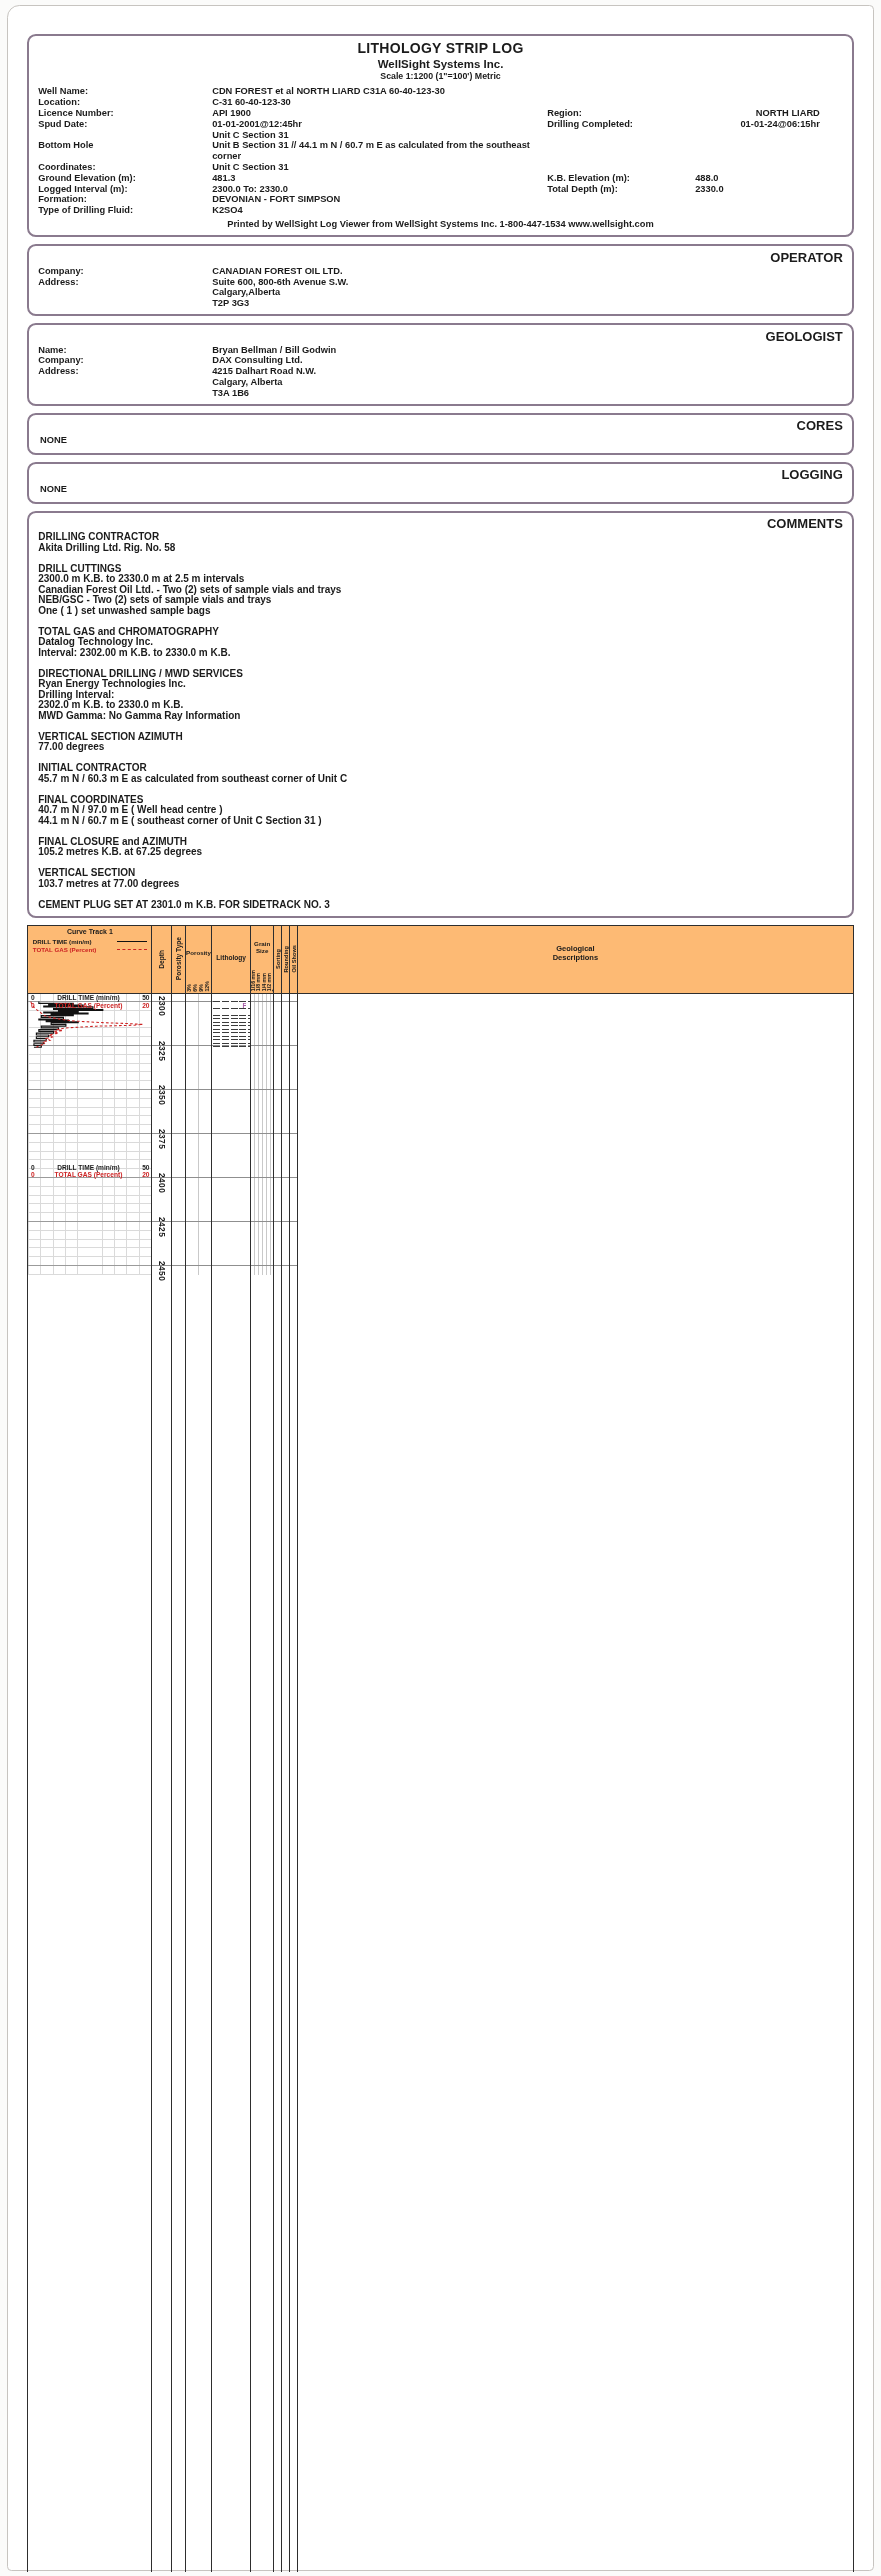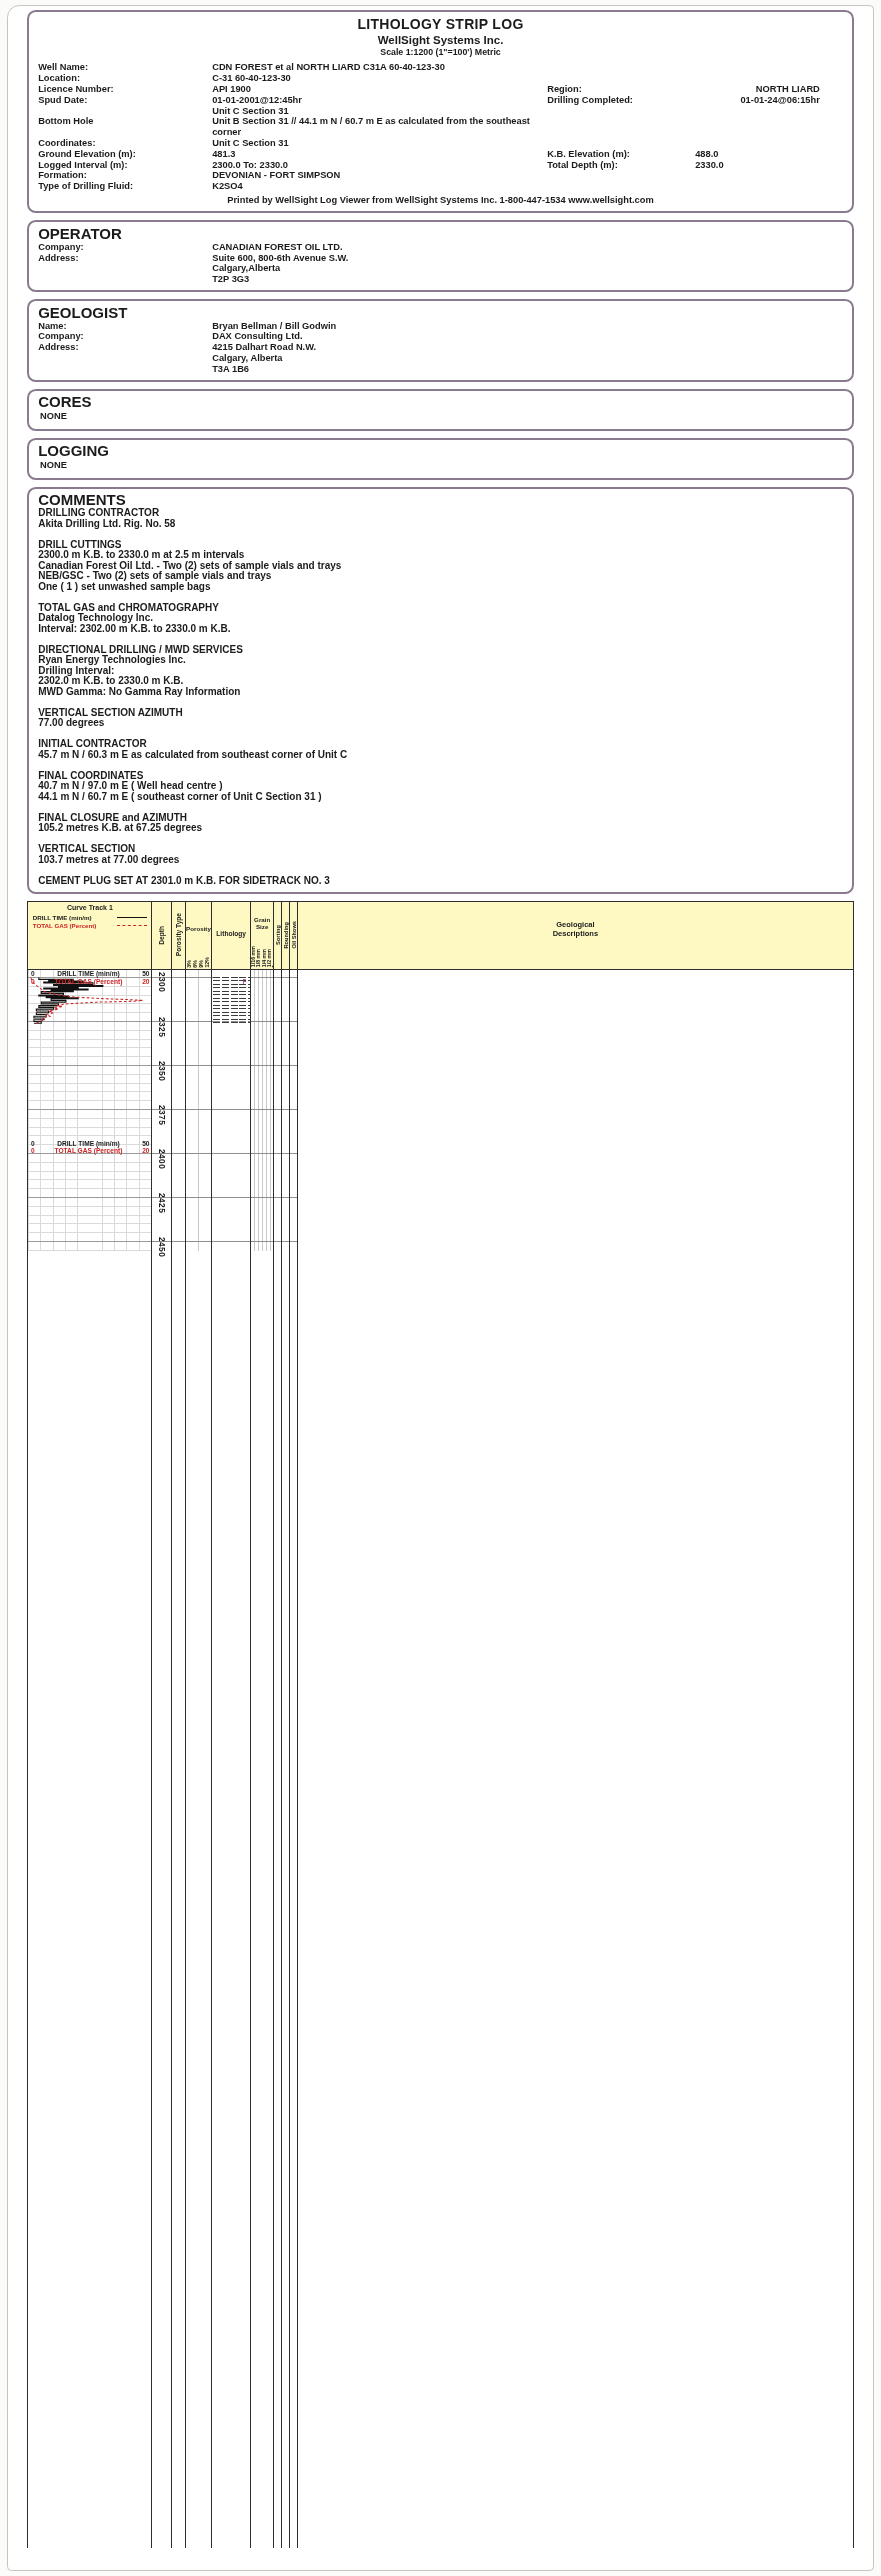"LITHOLOGY STRIP LOG" .sheet { padding-top: 4px -> 28px }
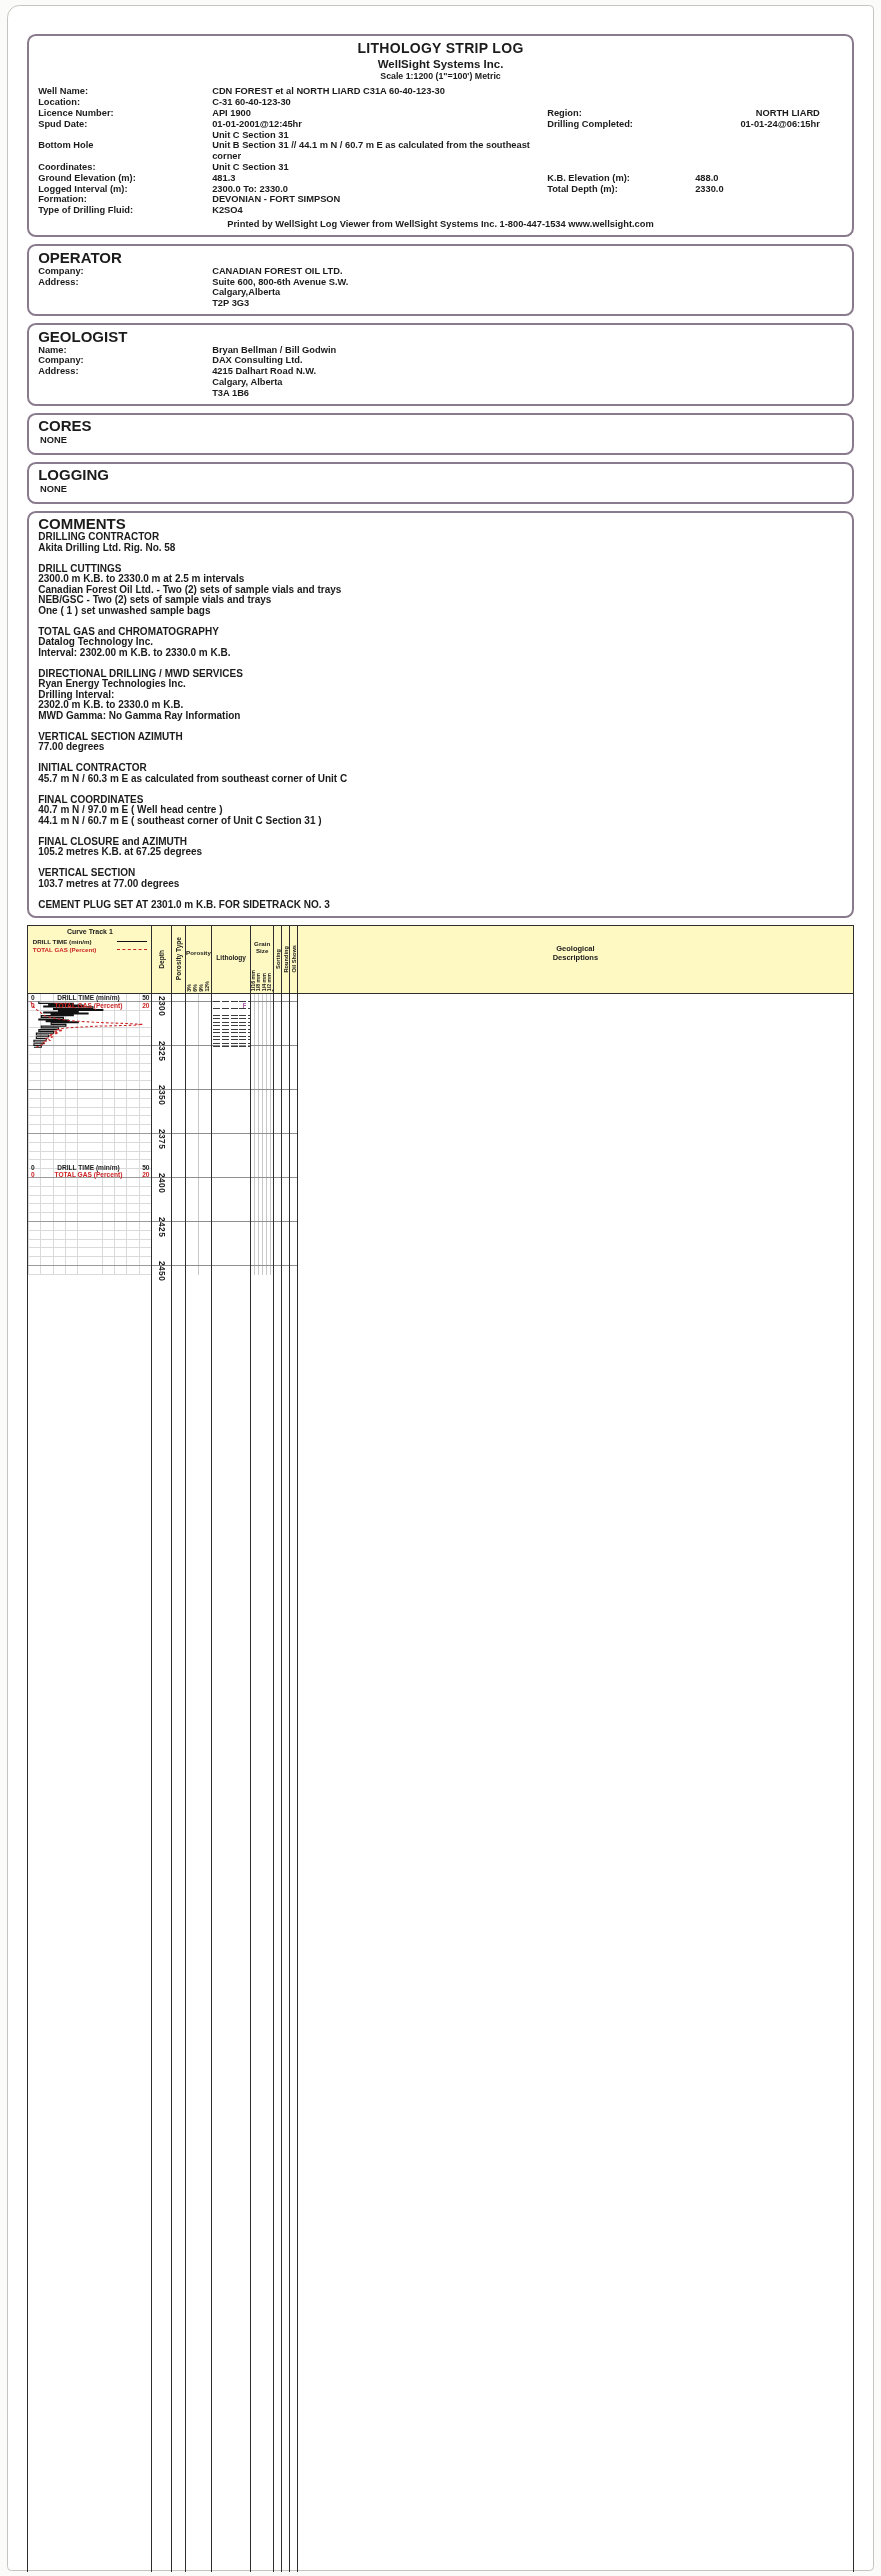"OPERATOR" .box-title { font-size: 15px -> 13px; text-align: left -> right }
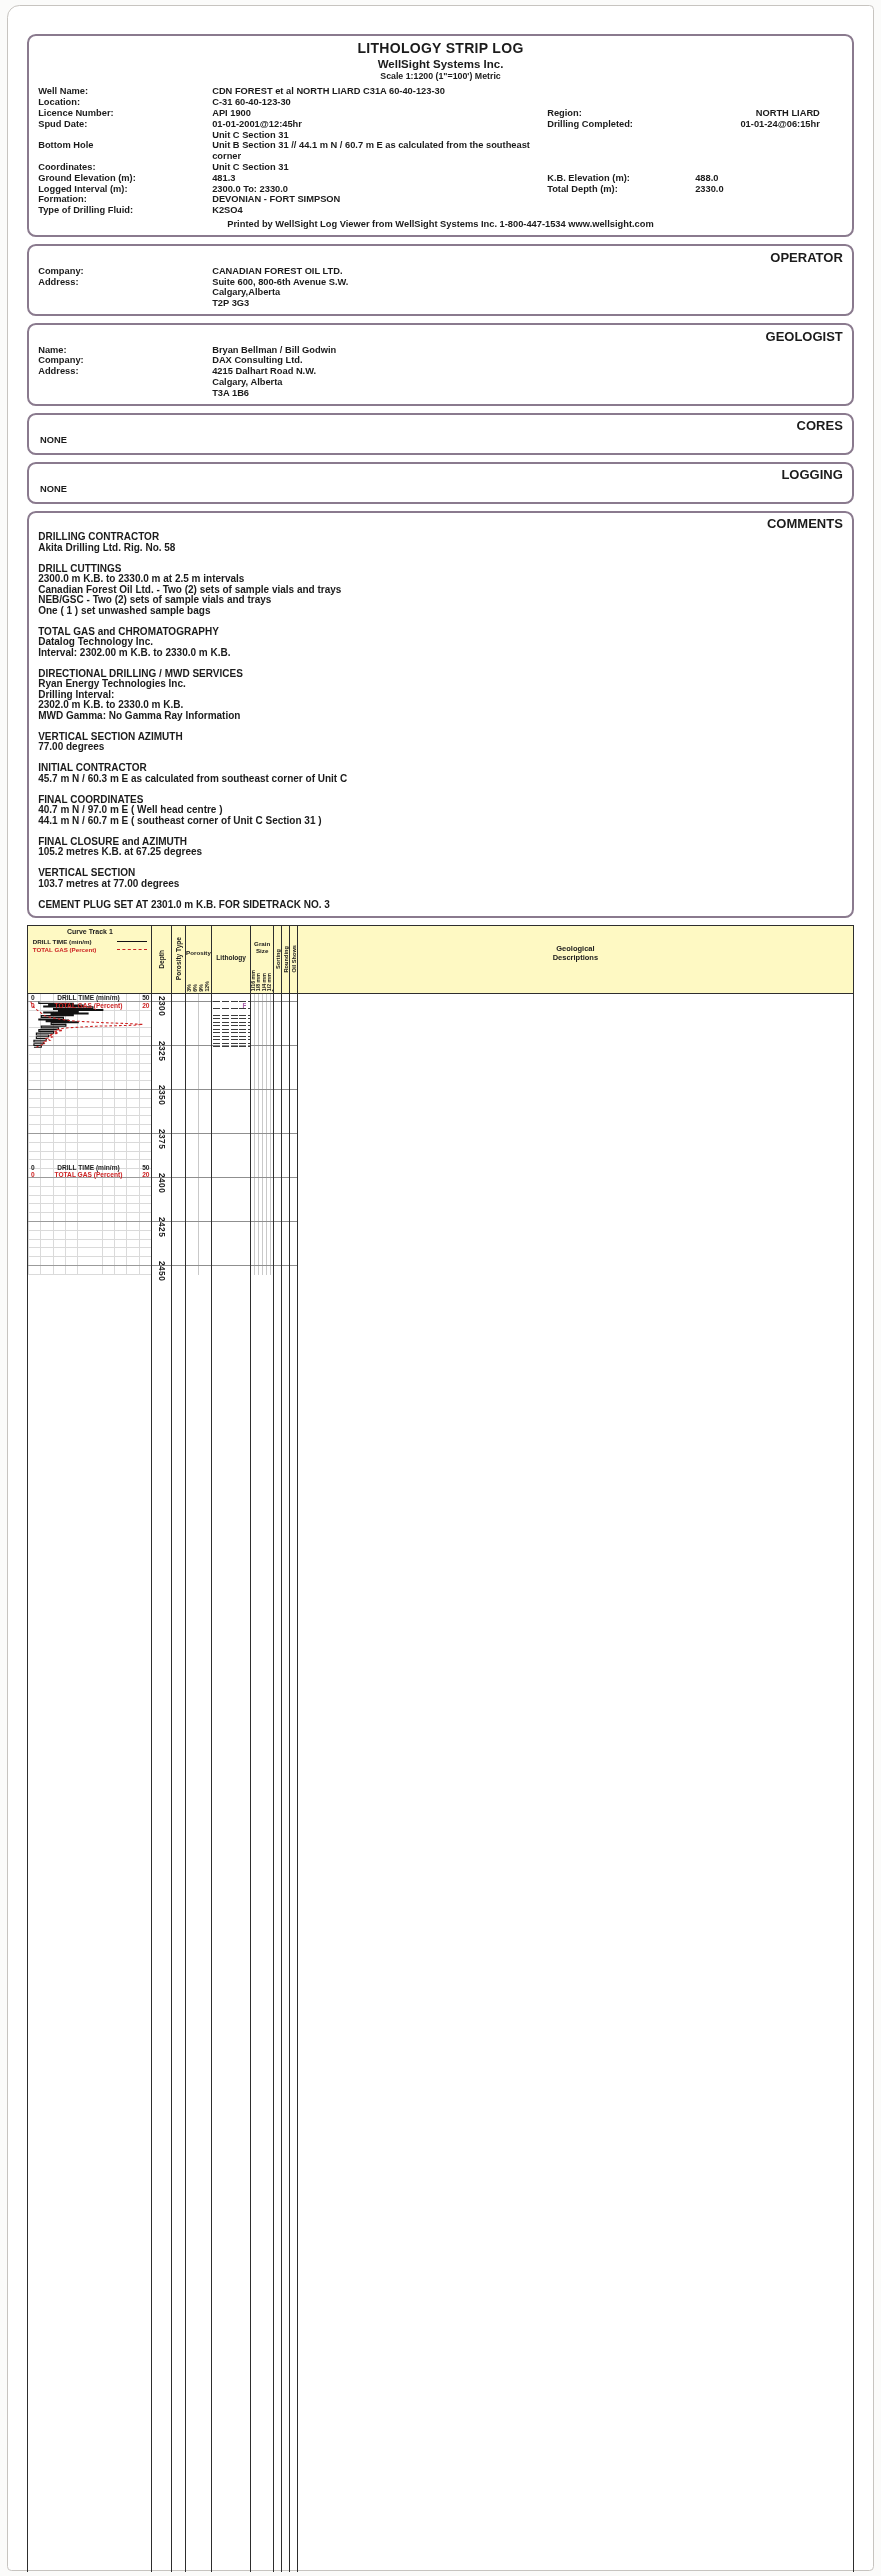"Geological Descriptions" .sl-header { background: #fef9c3 -> #fdba74 }
